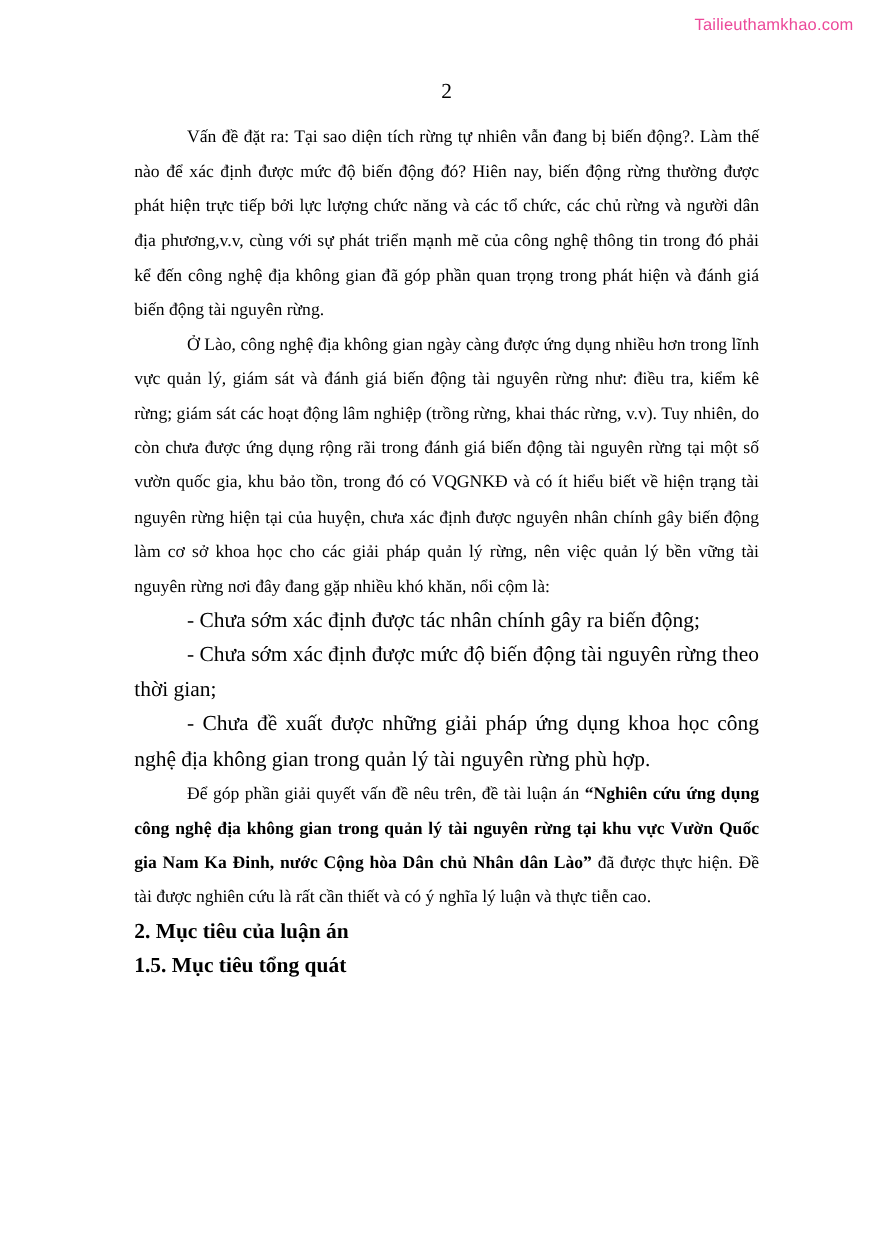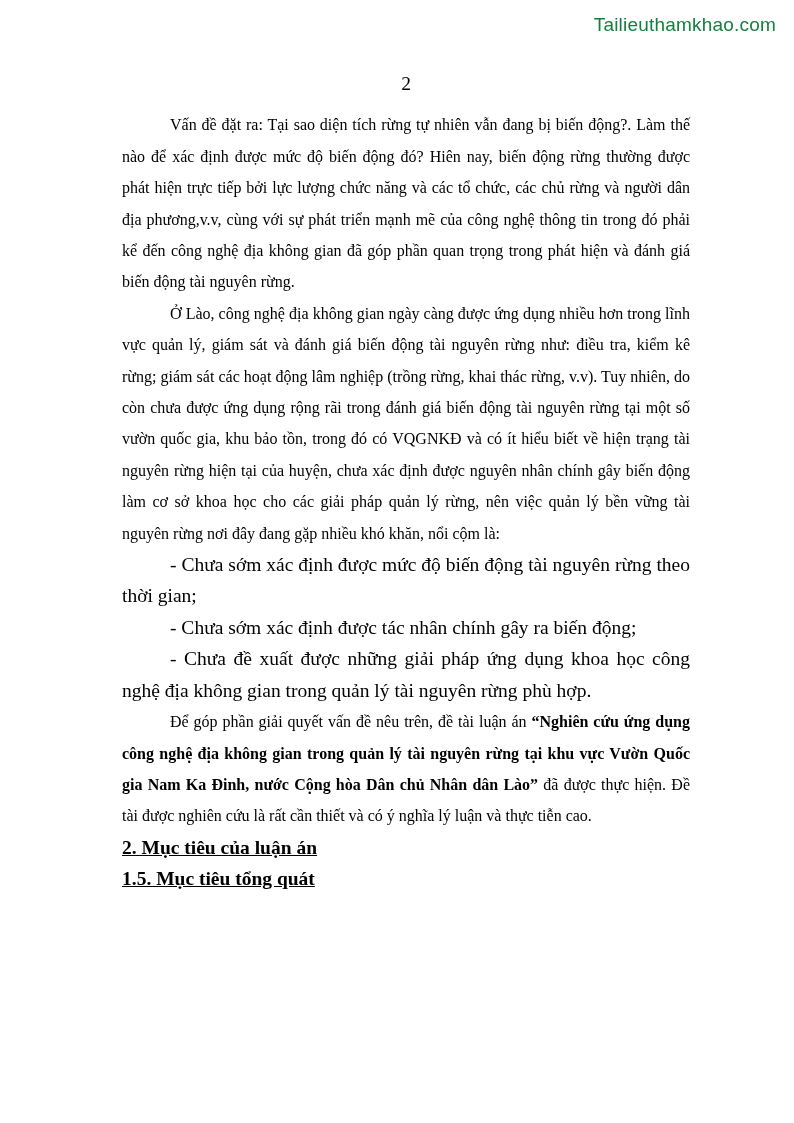"Tailieuthamkhao.com" .watermark { color: #15803d -> #ec4899; font-size: 19px -> 15px }
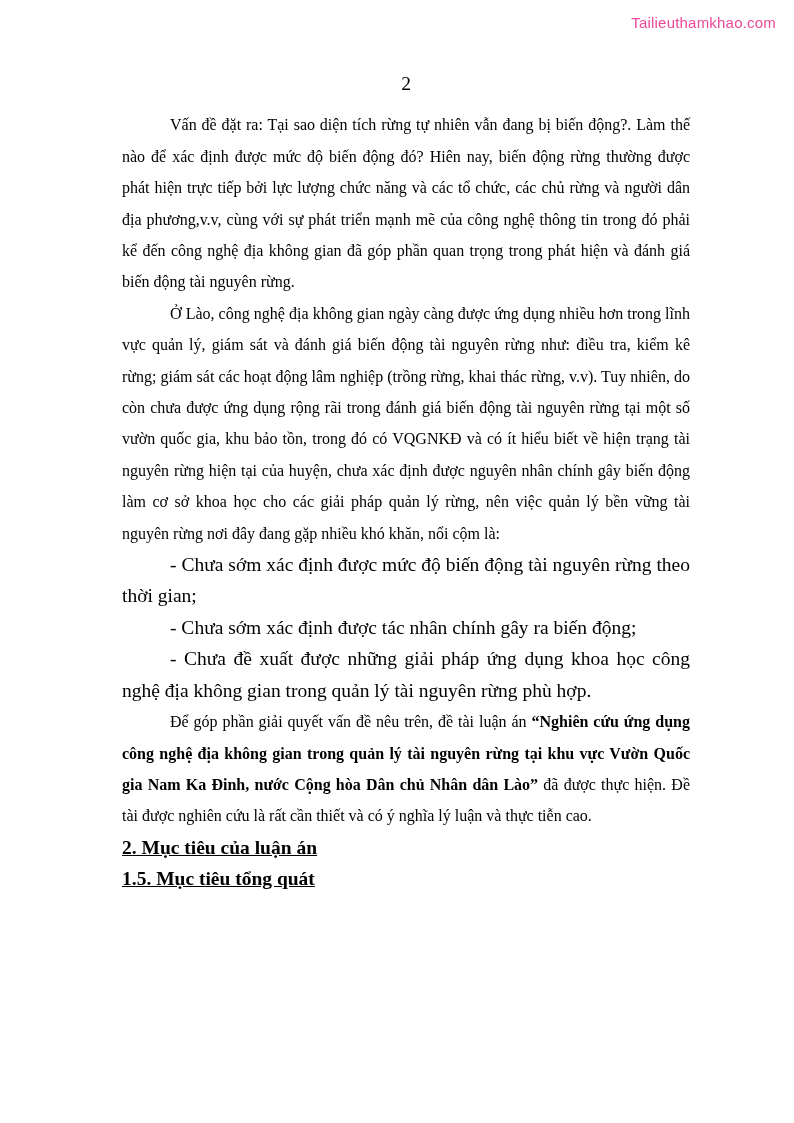"- Chưa sớm xác định" p.dash-item { order: before "- Chưa sớm xác định được tác" -> after "- Chưa sớm xác định được tác" }
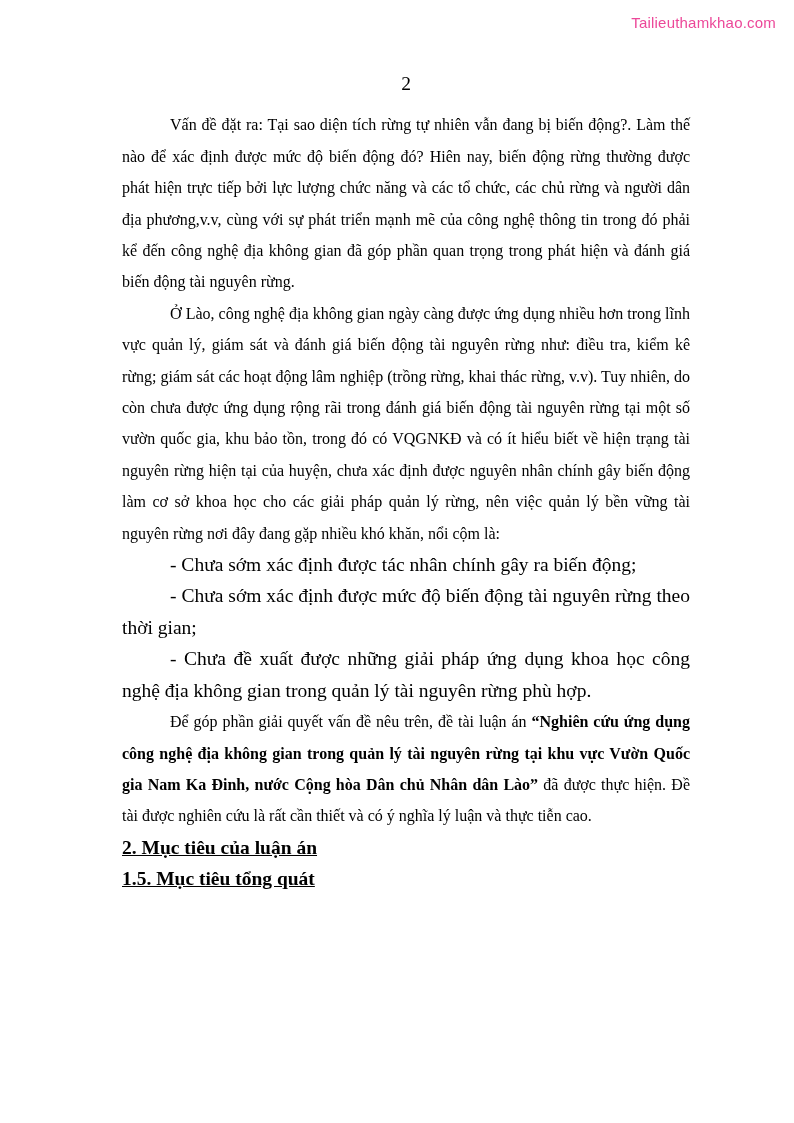"2. Mục tiêu của luận" h2.heading { text-decoration: underline -> none }
